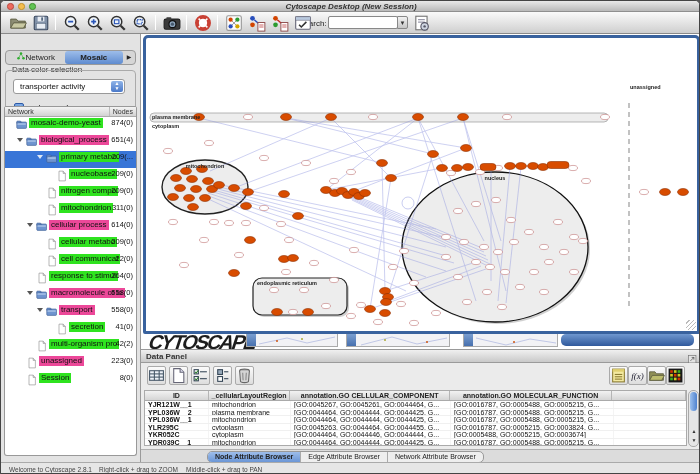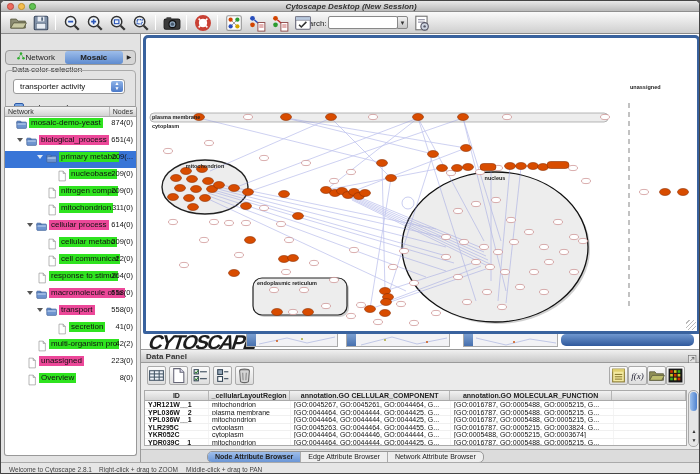"Overview" span.tlabel { text: Overview -> Session }
